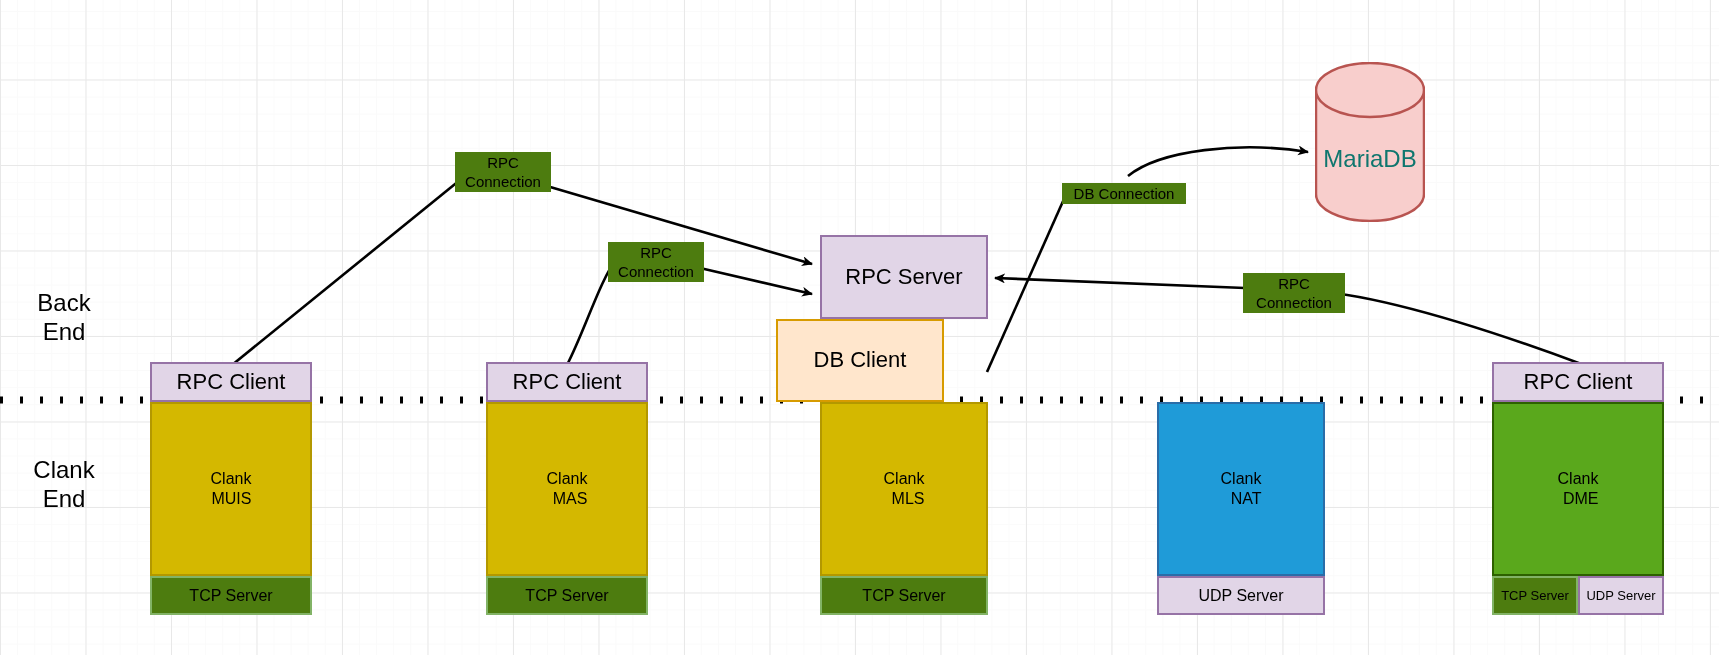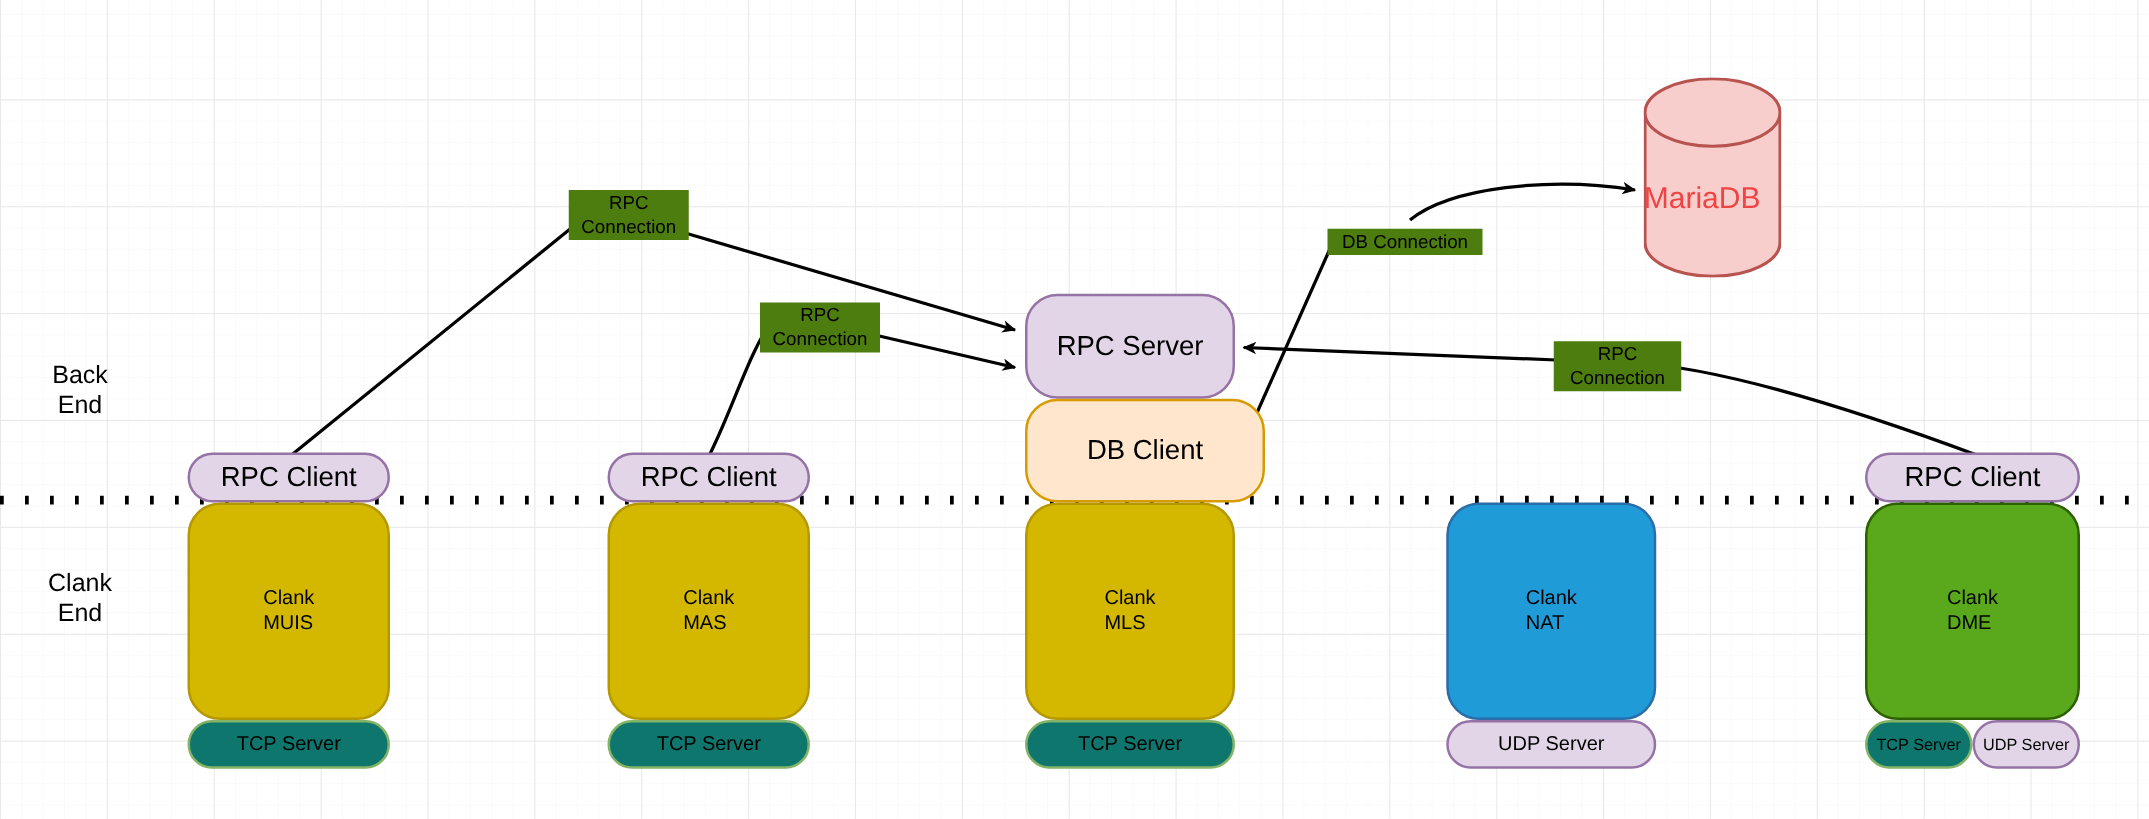"MariaDB" .cyl-text { color: #ef4444 -> #0f766e; text-align: left -> center }
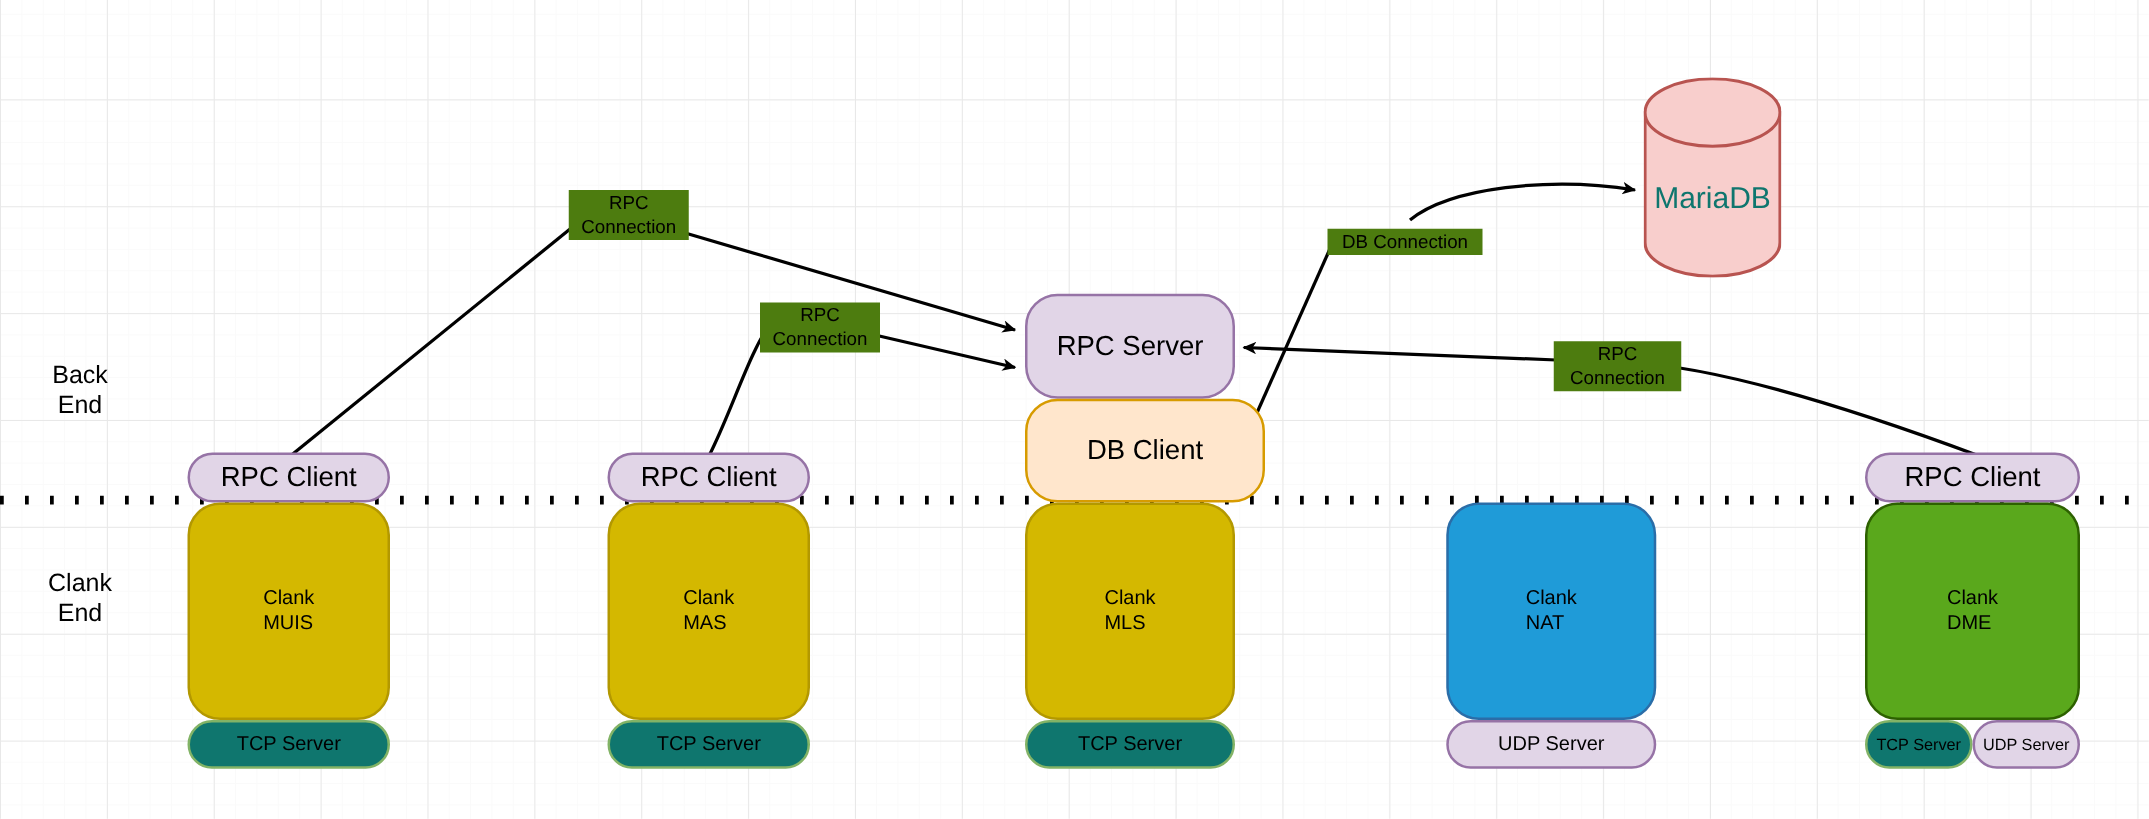"RPC Server" .box { border-radius: 26px -> none; text-align: left -> right }
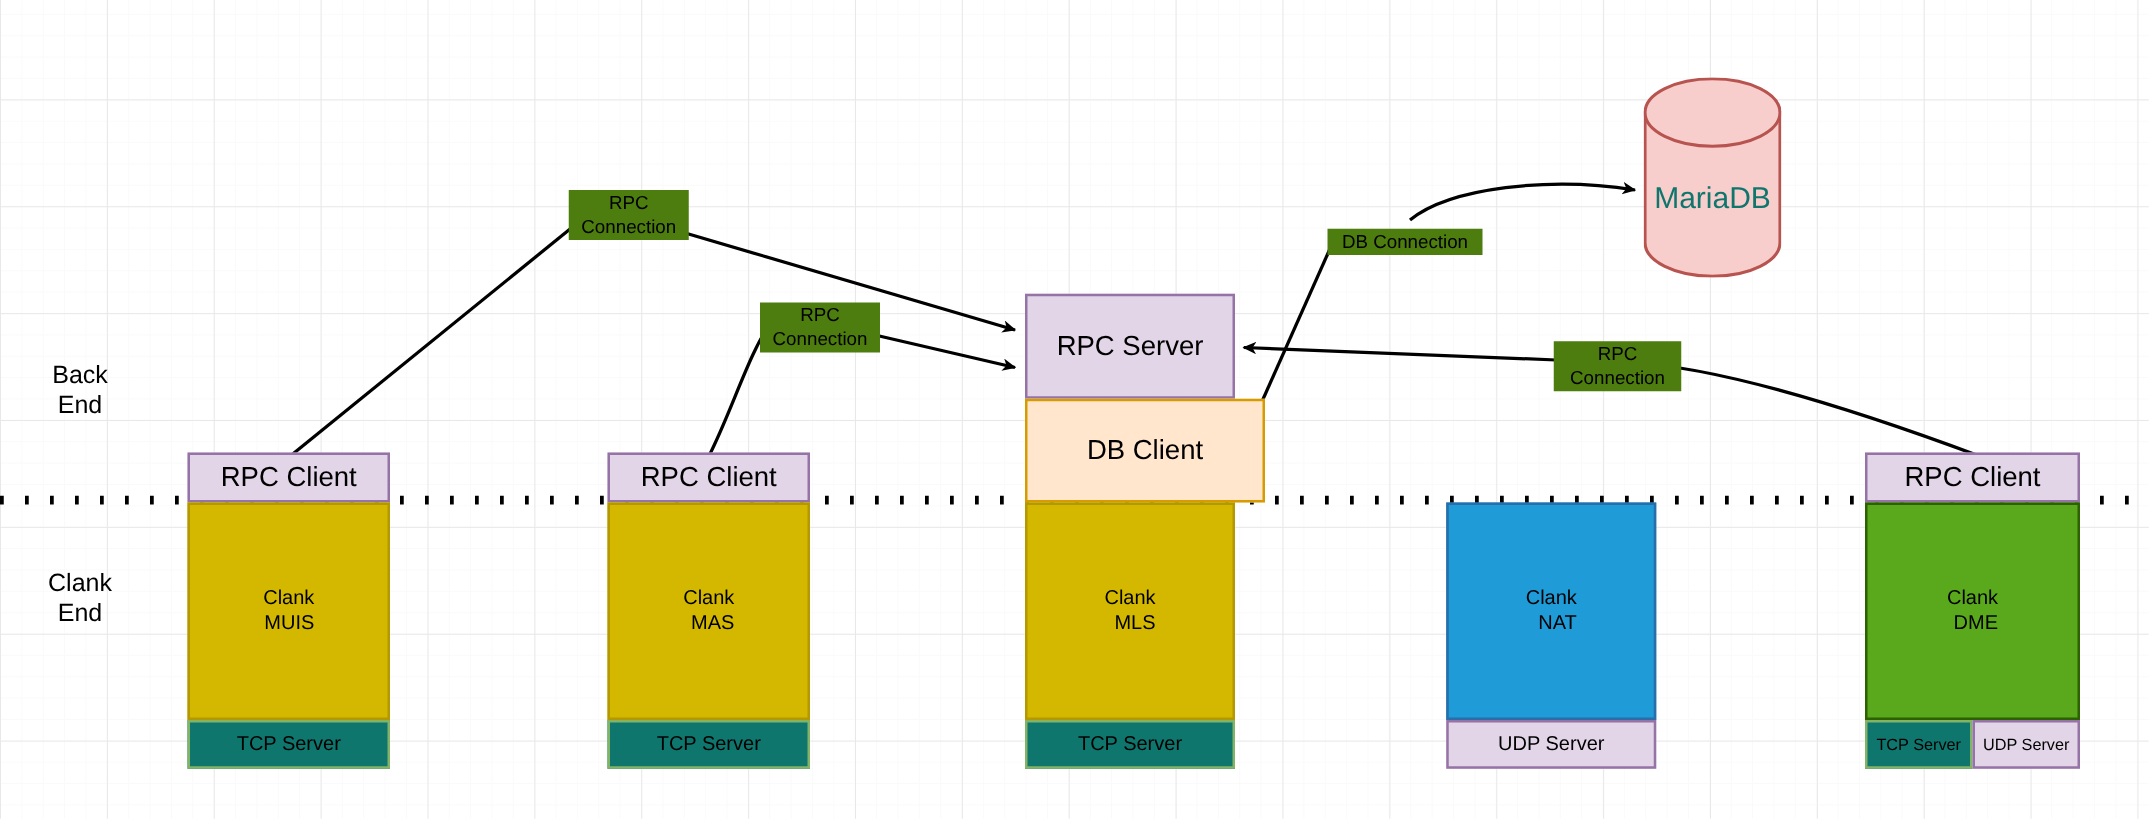"Back" .side-label { font-size: 20px -> 24px }
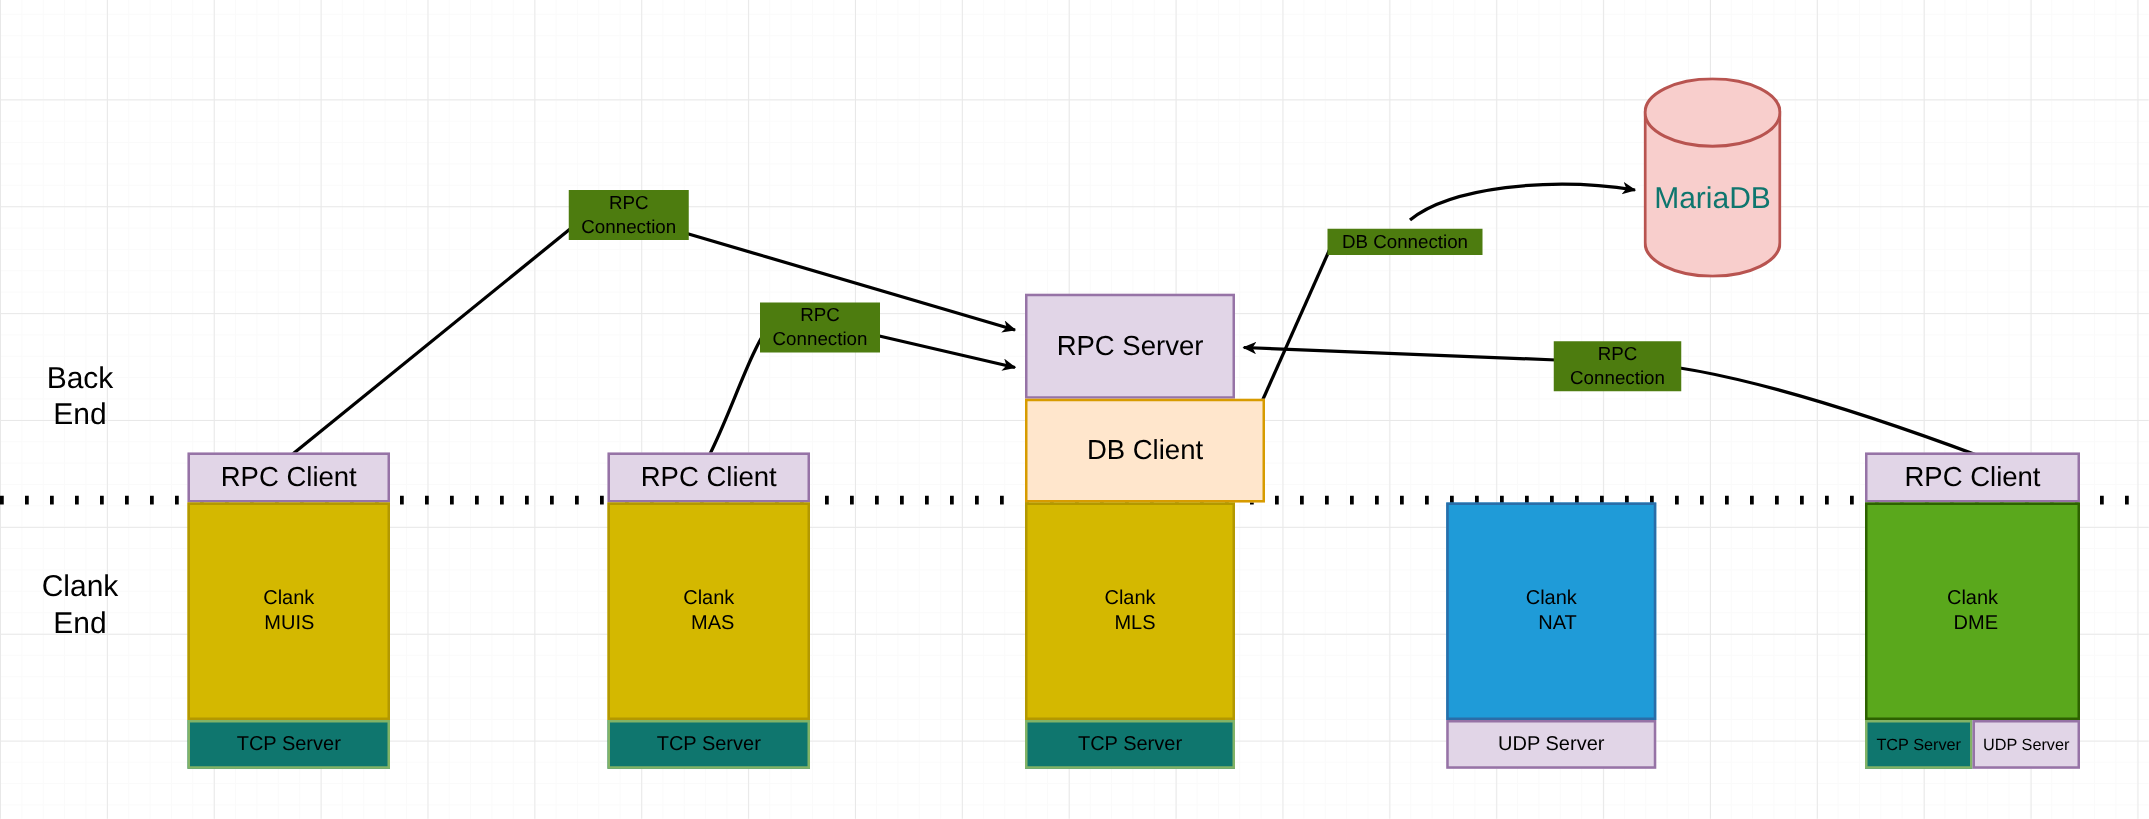"DB Client" div.box { left: 820px -> 776px; width: 192px -> 168px }
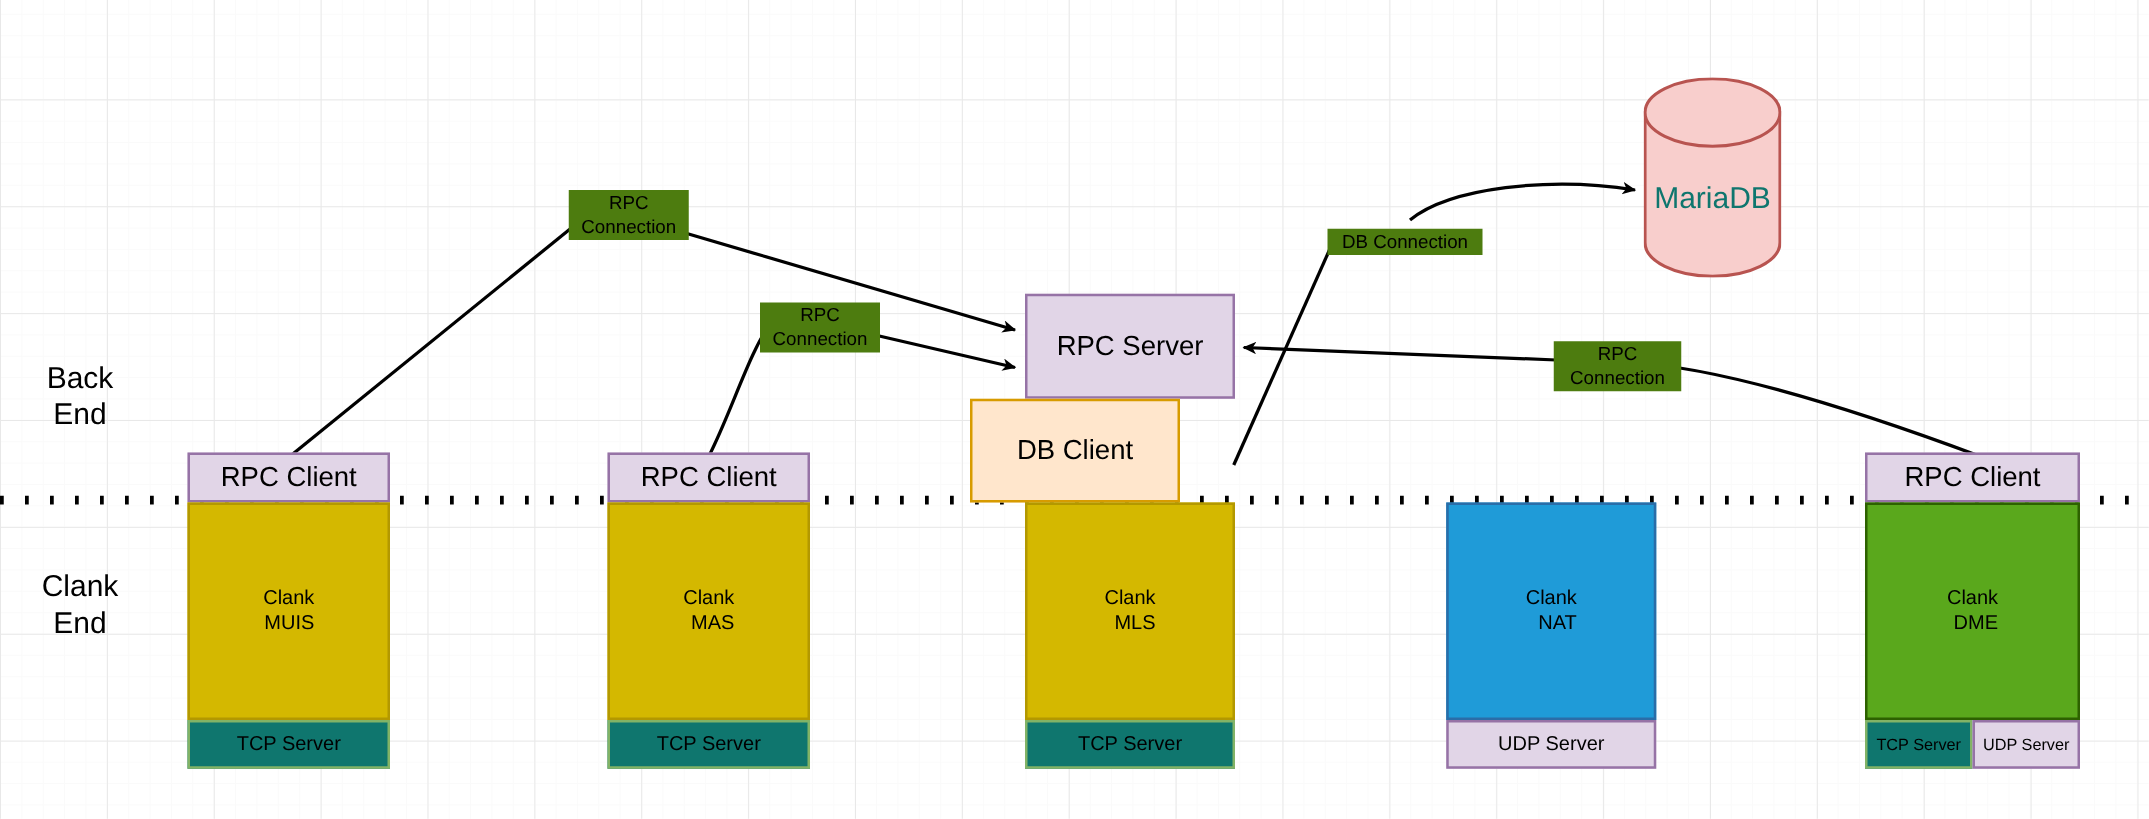"TCP Server" .c-lgreen { background: #0f766e -> #4d7c0f }
